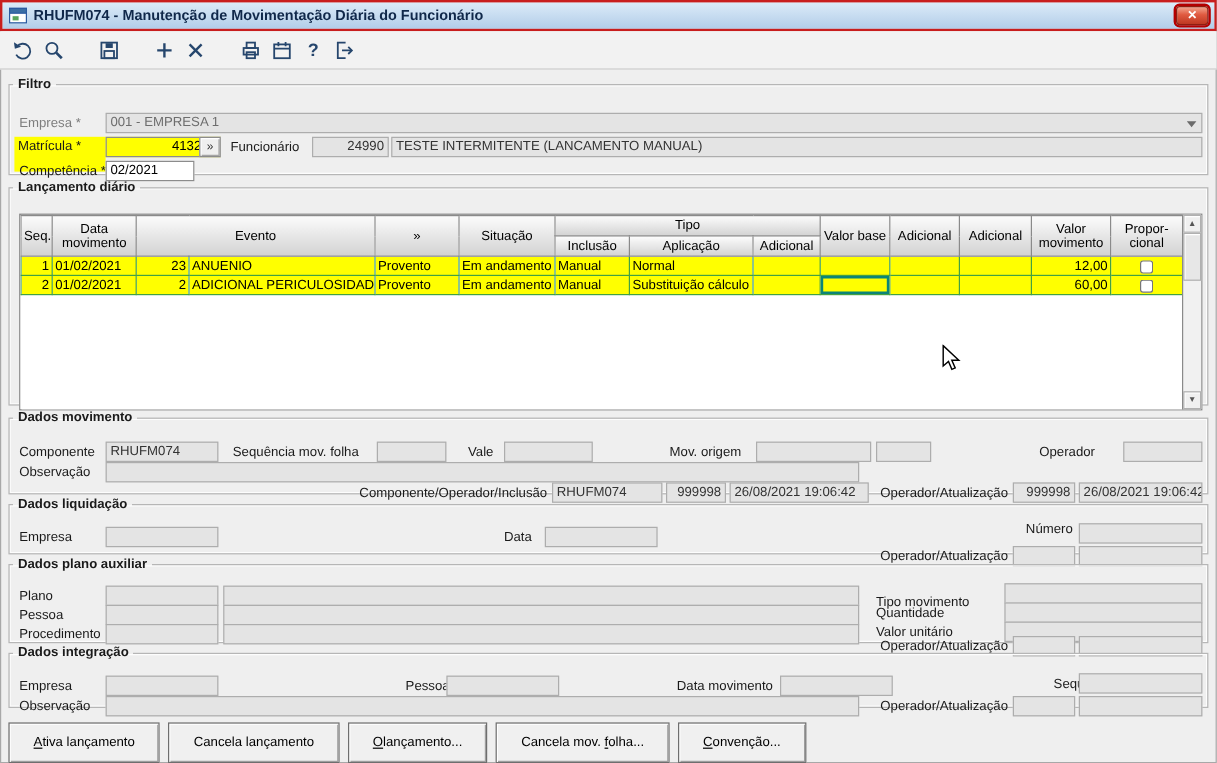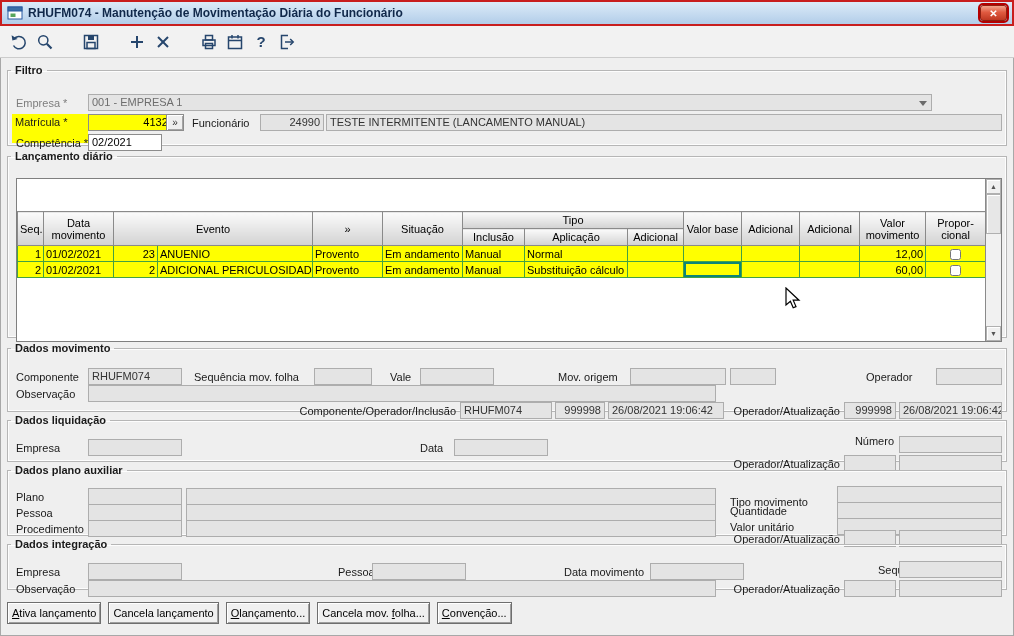"001 - EMPRESA 1" div.fld { width: 844px -> 914px }
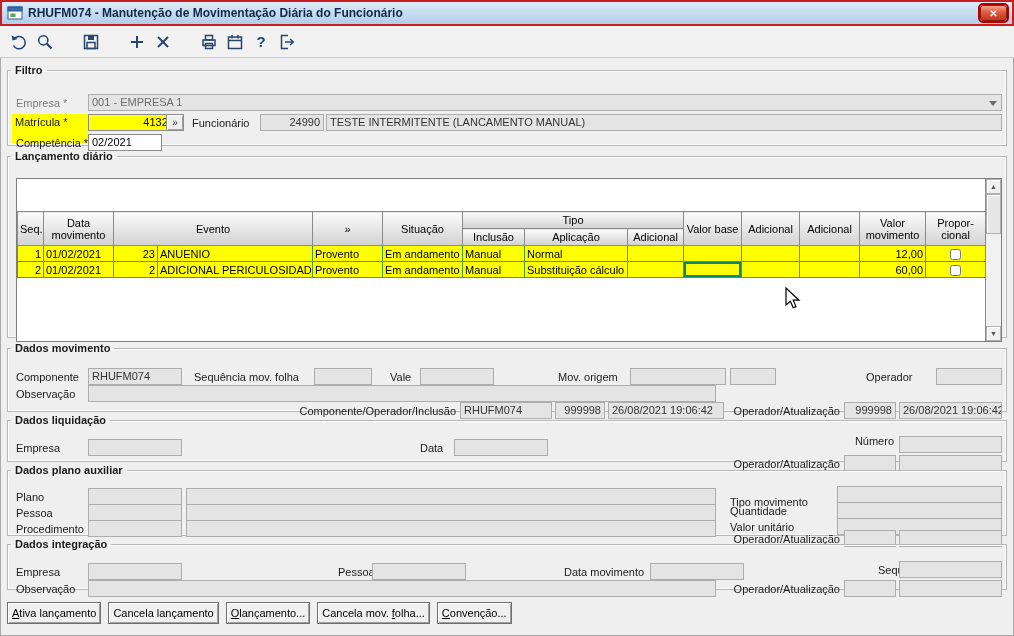"Seq." .browse-area { margin-top: 32px -> none }
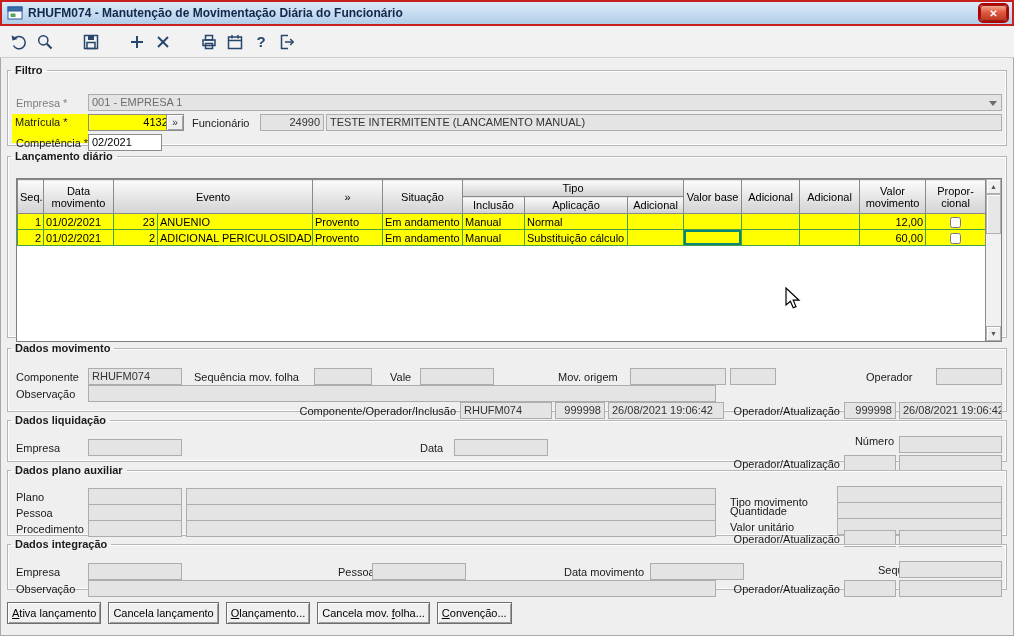"Ativa lançamento" .fbtn { height: 22px -> 34px; padding: 0 4px -> 0 20px }
